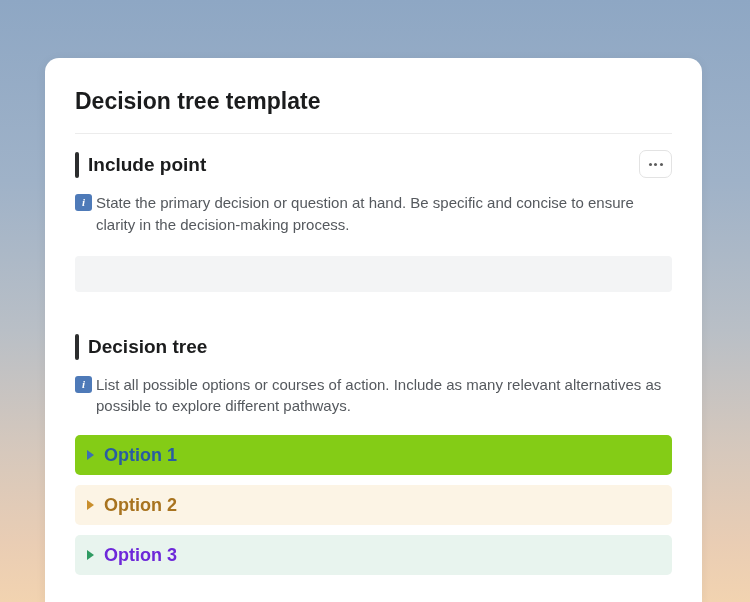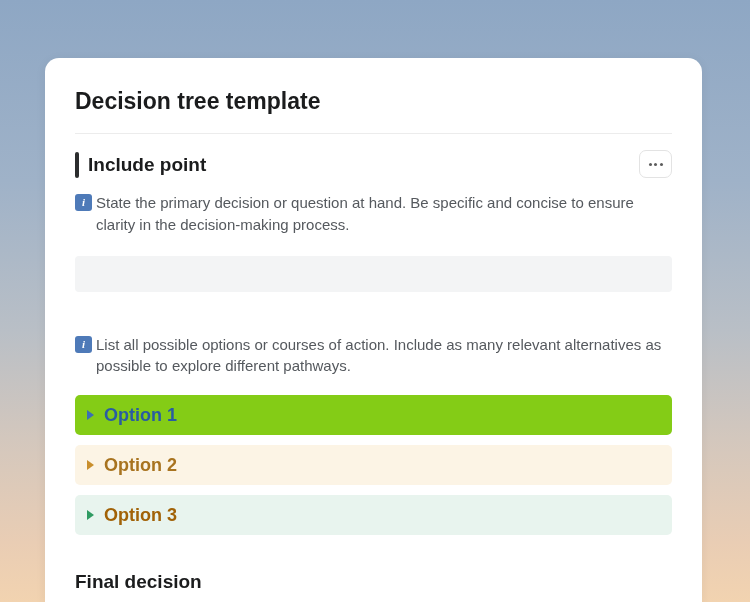"Decision tree" div.section-head { html: none -> <div> <div></div> <div>Decision tree</div> </div> }
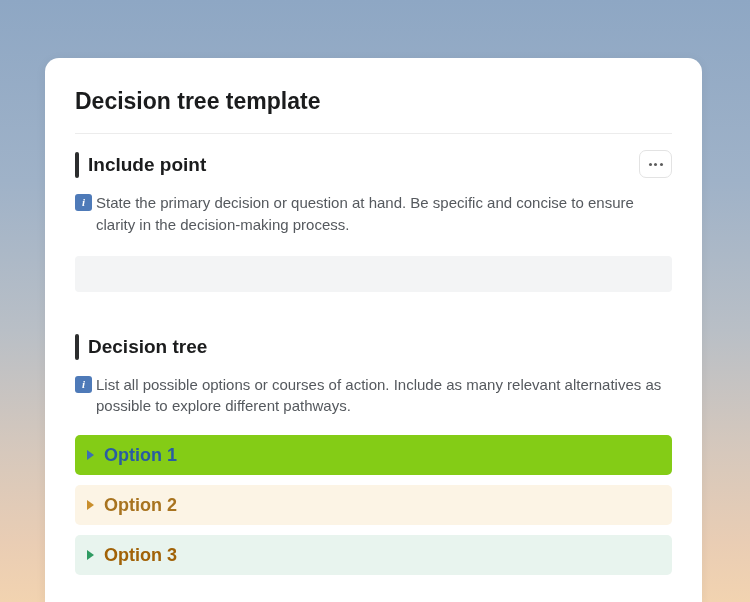"Option 3" .opt-green .opt-label { color: #a16207 -> #6d28d9 }
